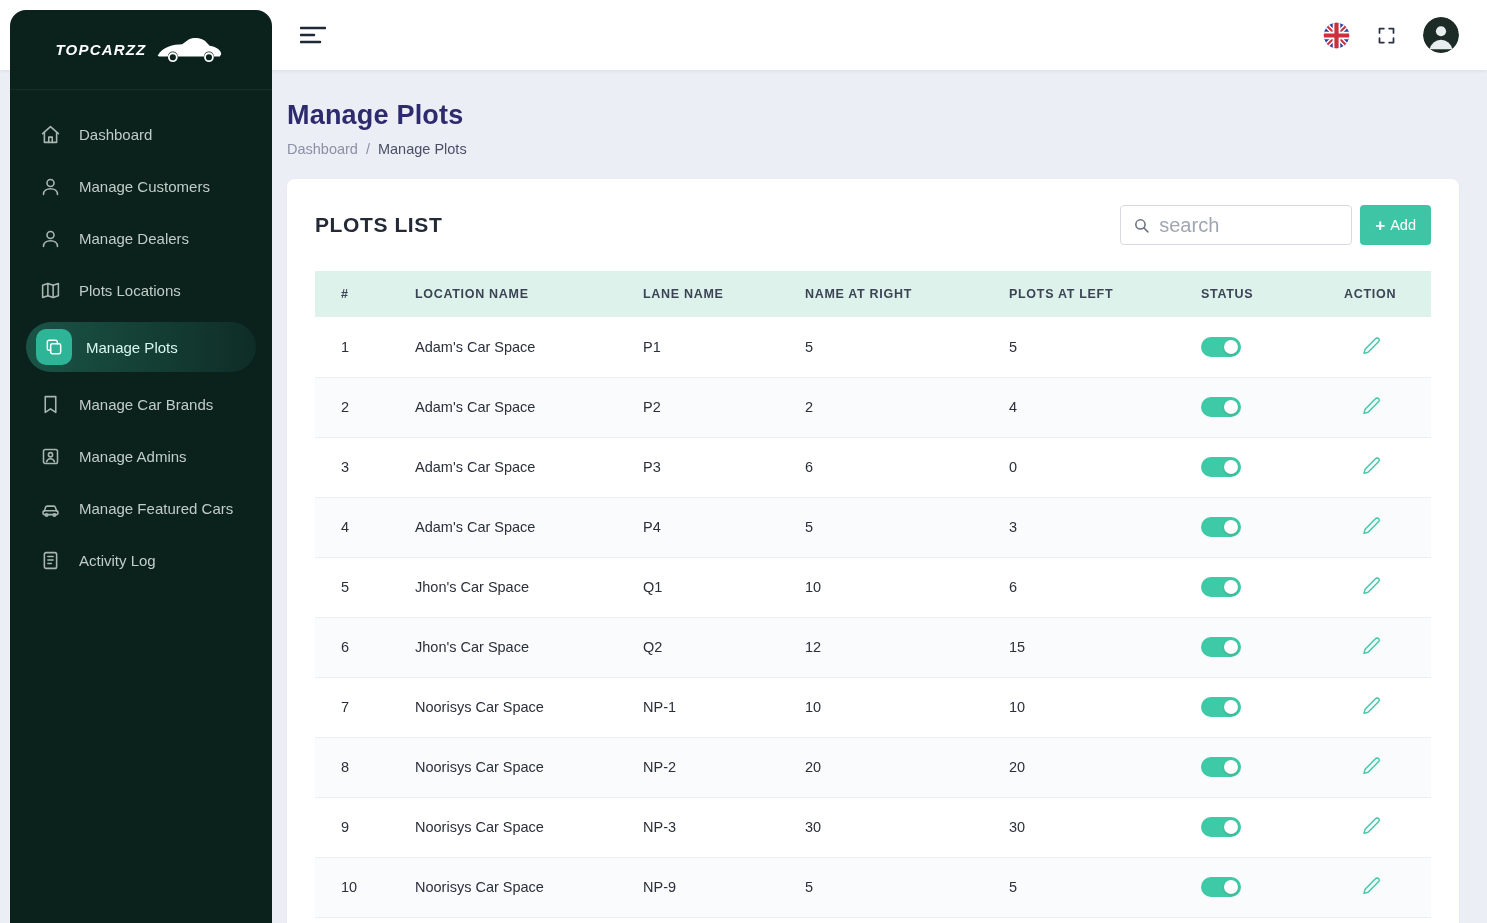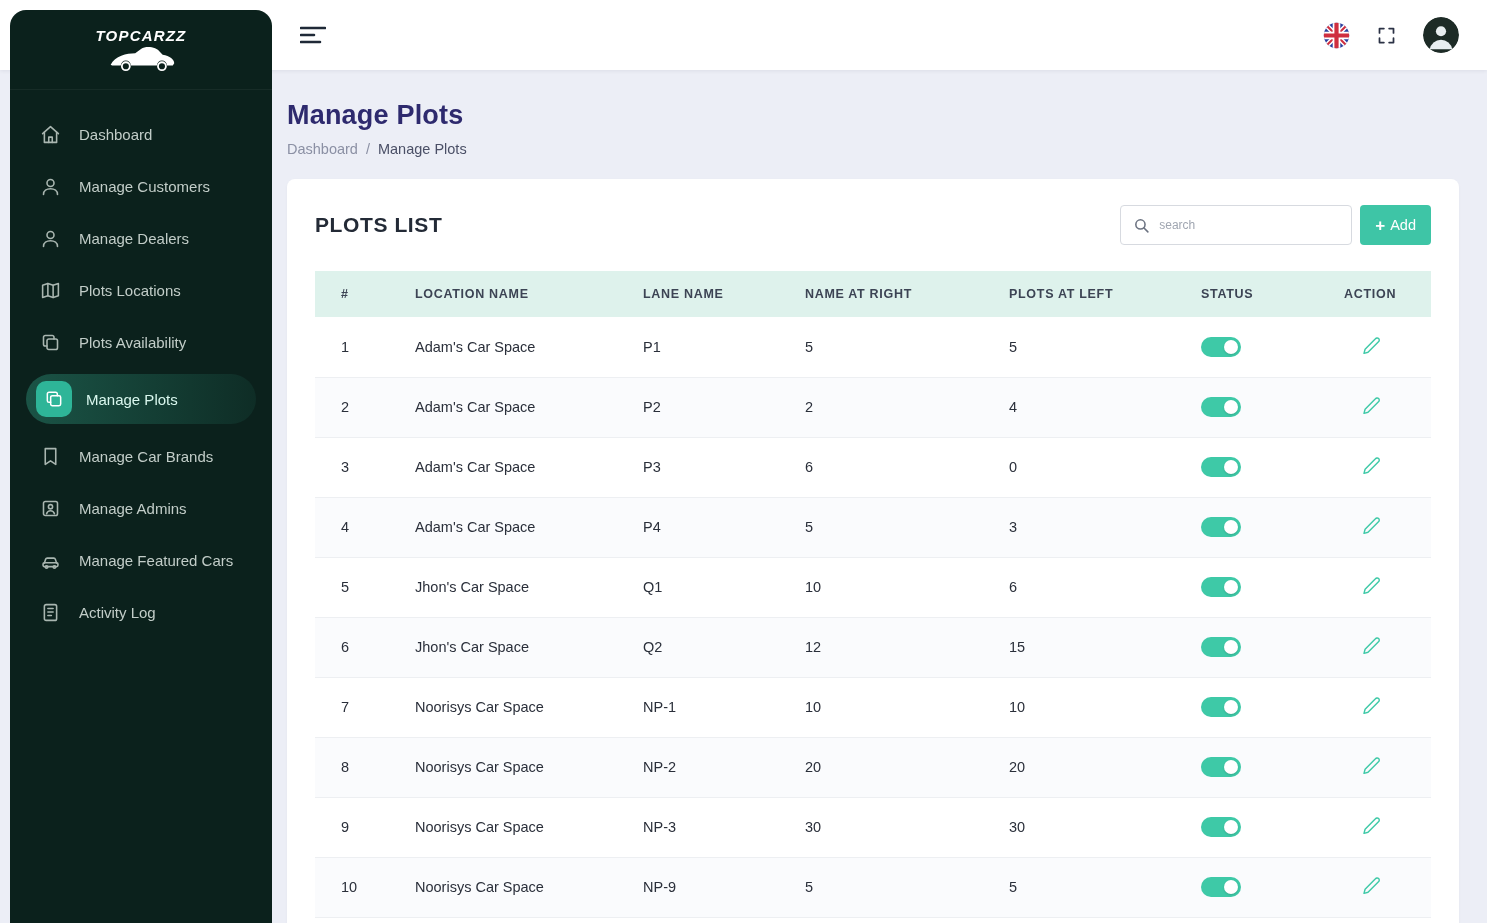"TOPCARZZ" .logo { flex-direction: column -> row }
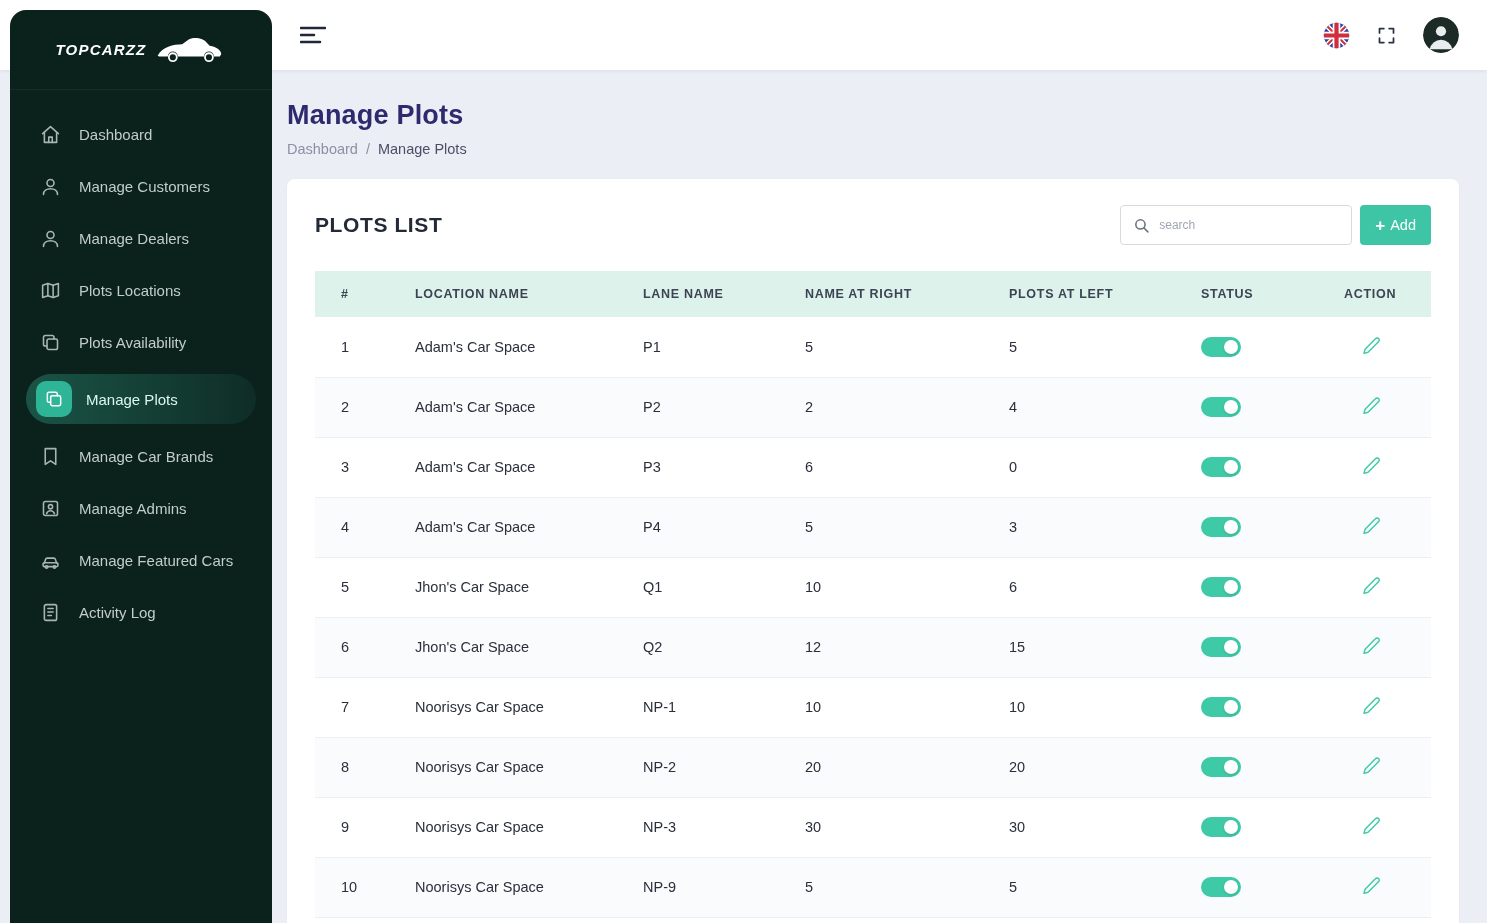"search" .search-box input { font-size: 12px -> 20px }
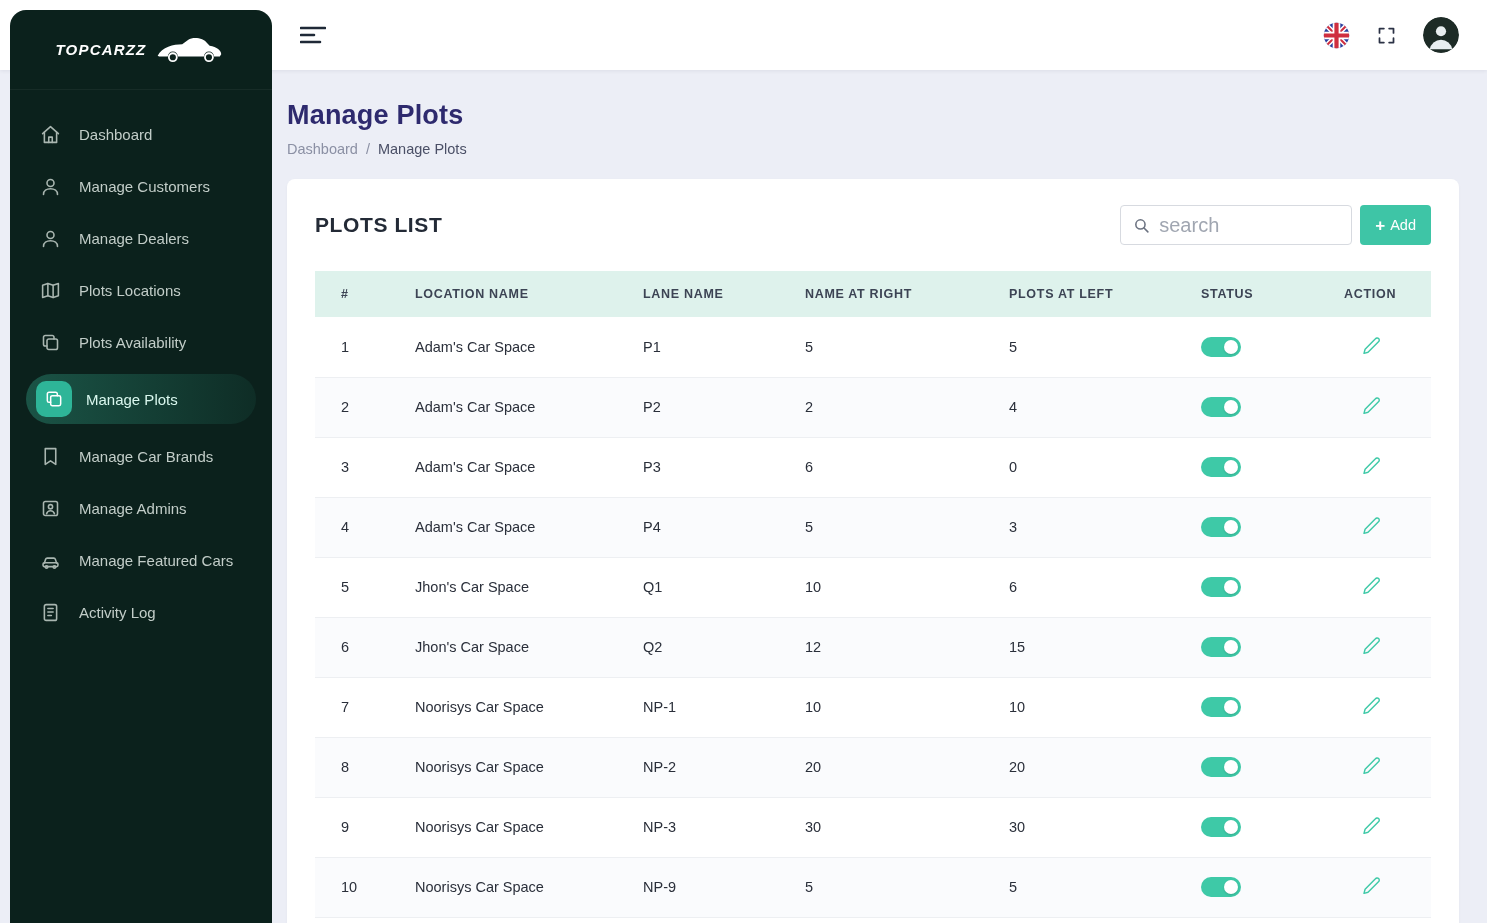"Plots Availability" div.nav-item { html: <div> <span> <svg> <rect></rect> <path></path> </svg> </span> <span>Plots Availability</span> </div> -> none }
